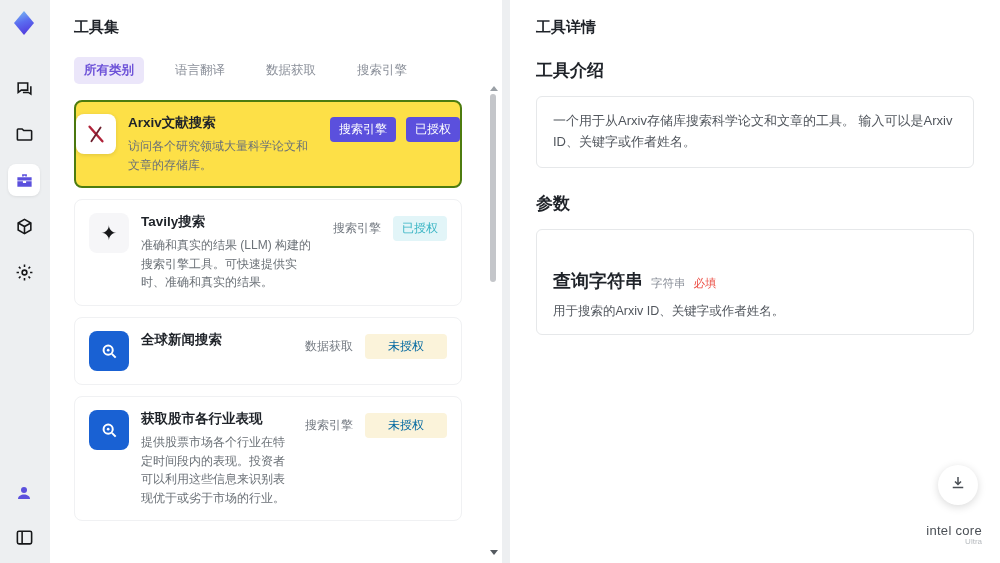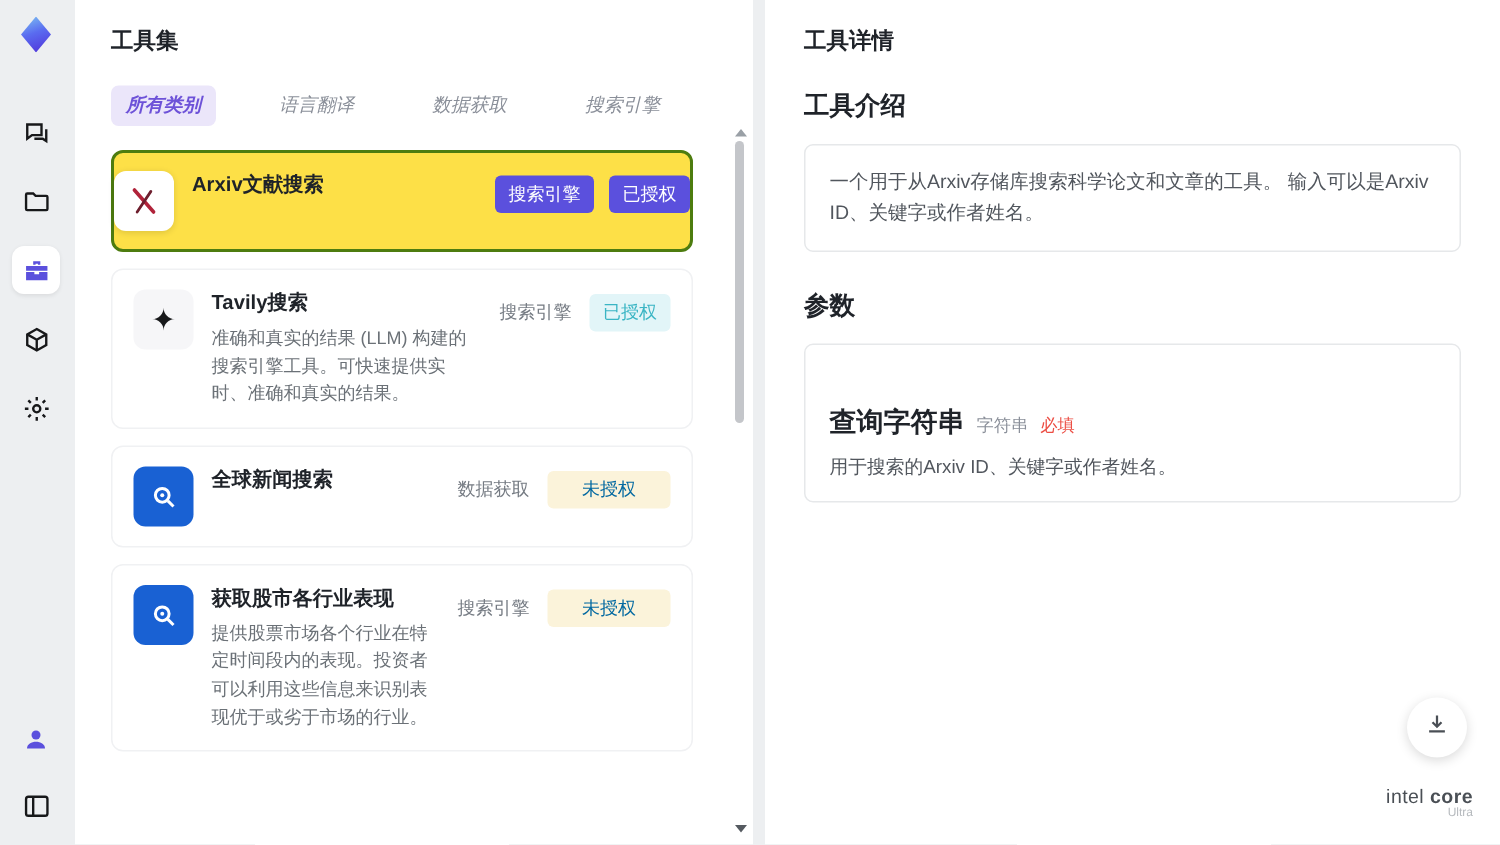"所有类别" .tabs { font-style: italic -> none; gap: 32px -> 21px }
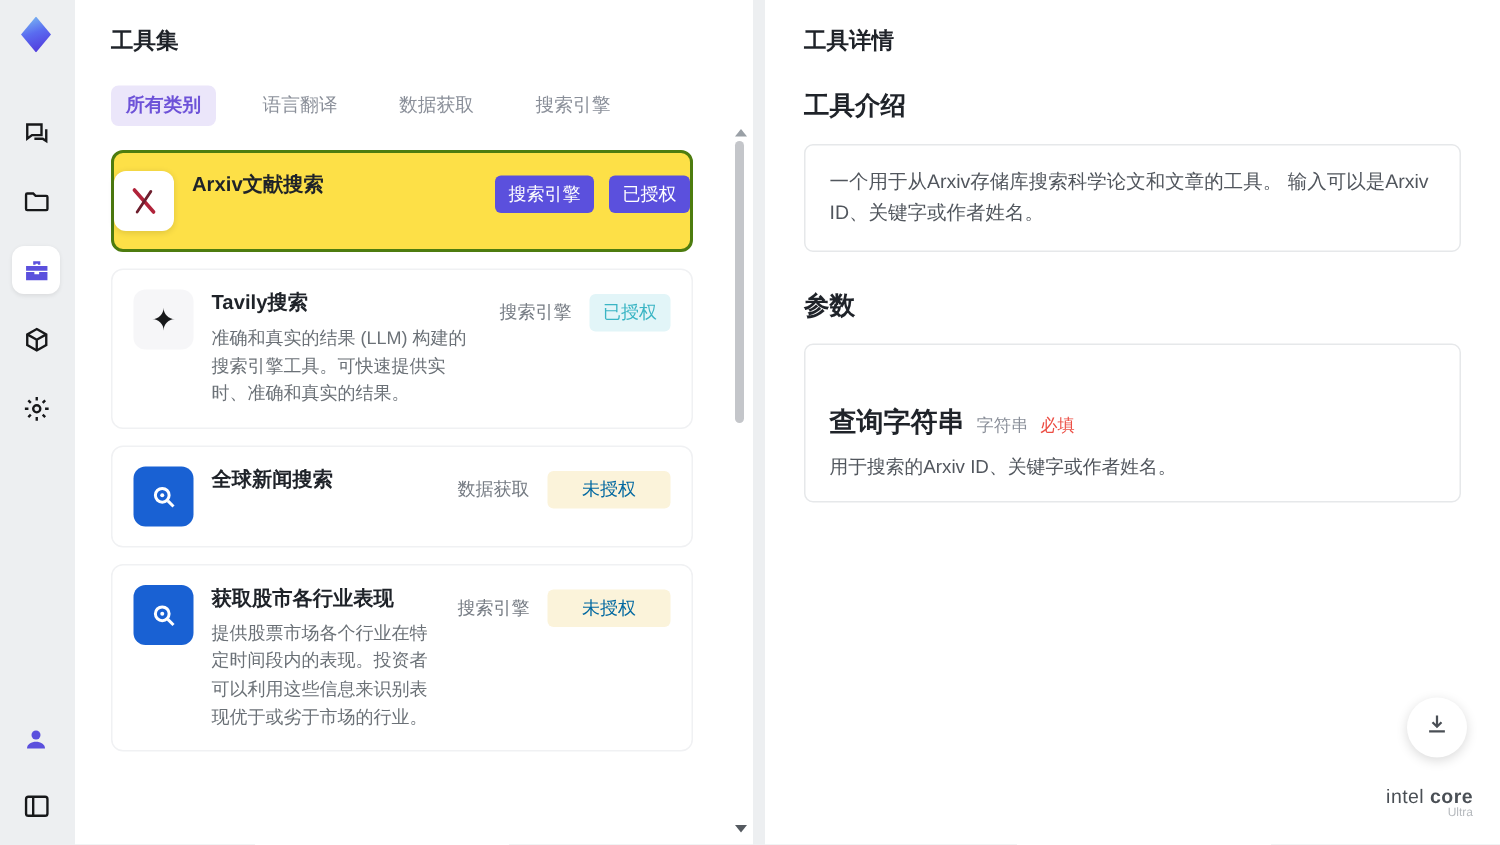"访问各个研究领域大量科学论文和文章的存储库。" div.tool-desc { html: none -> <div>访问各个研究领域大量科学论文和文章的存储库。</div> }
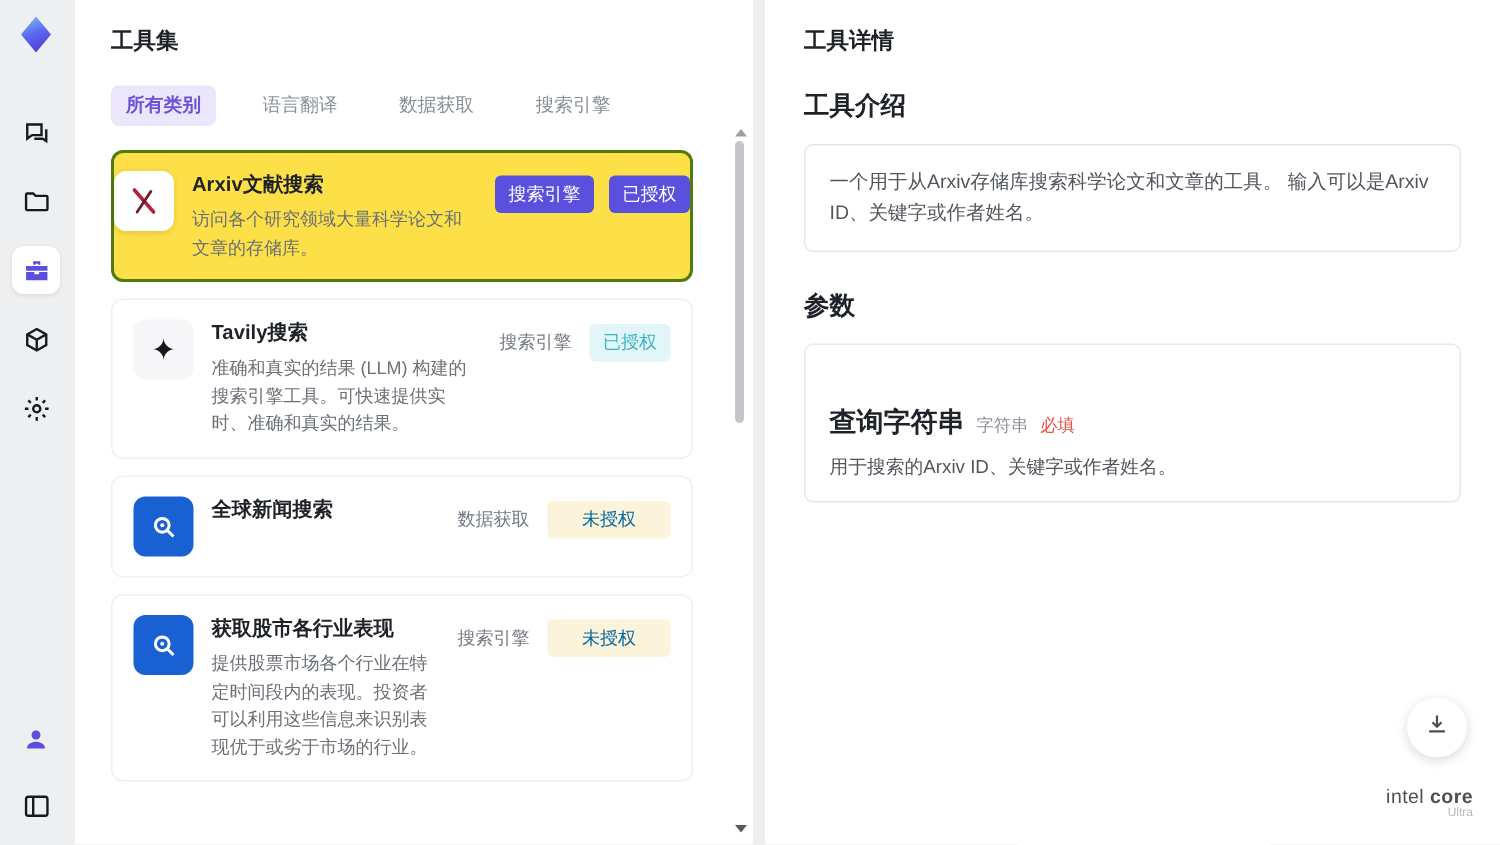"core" .intel-line1 b { font-weight: bold -> normal }
